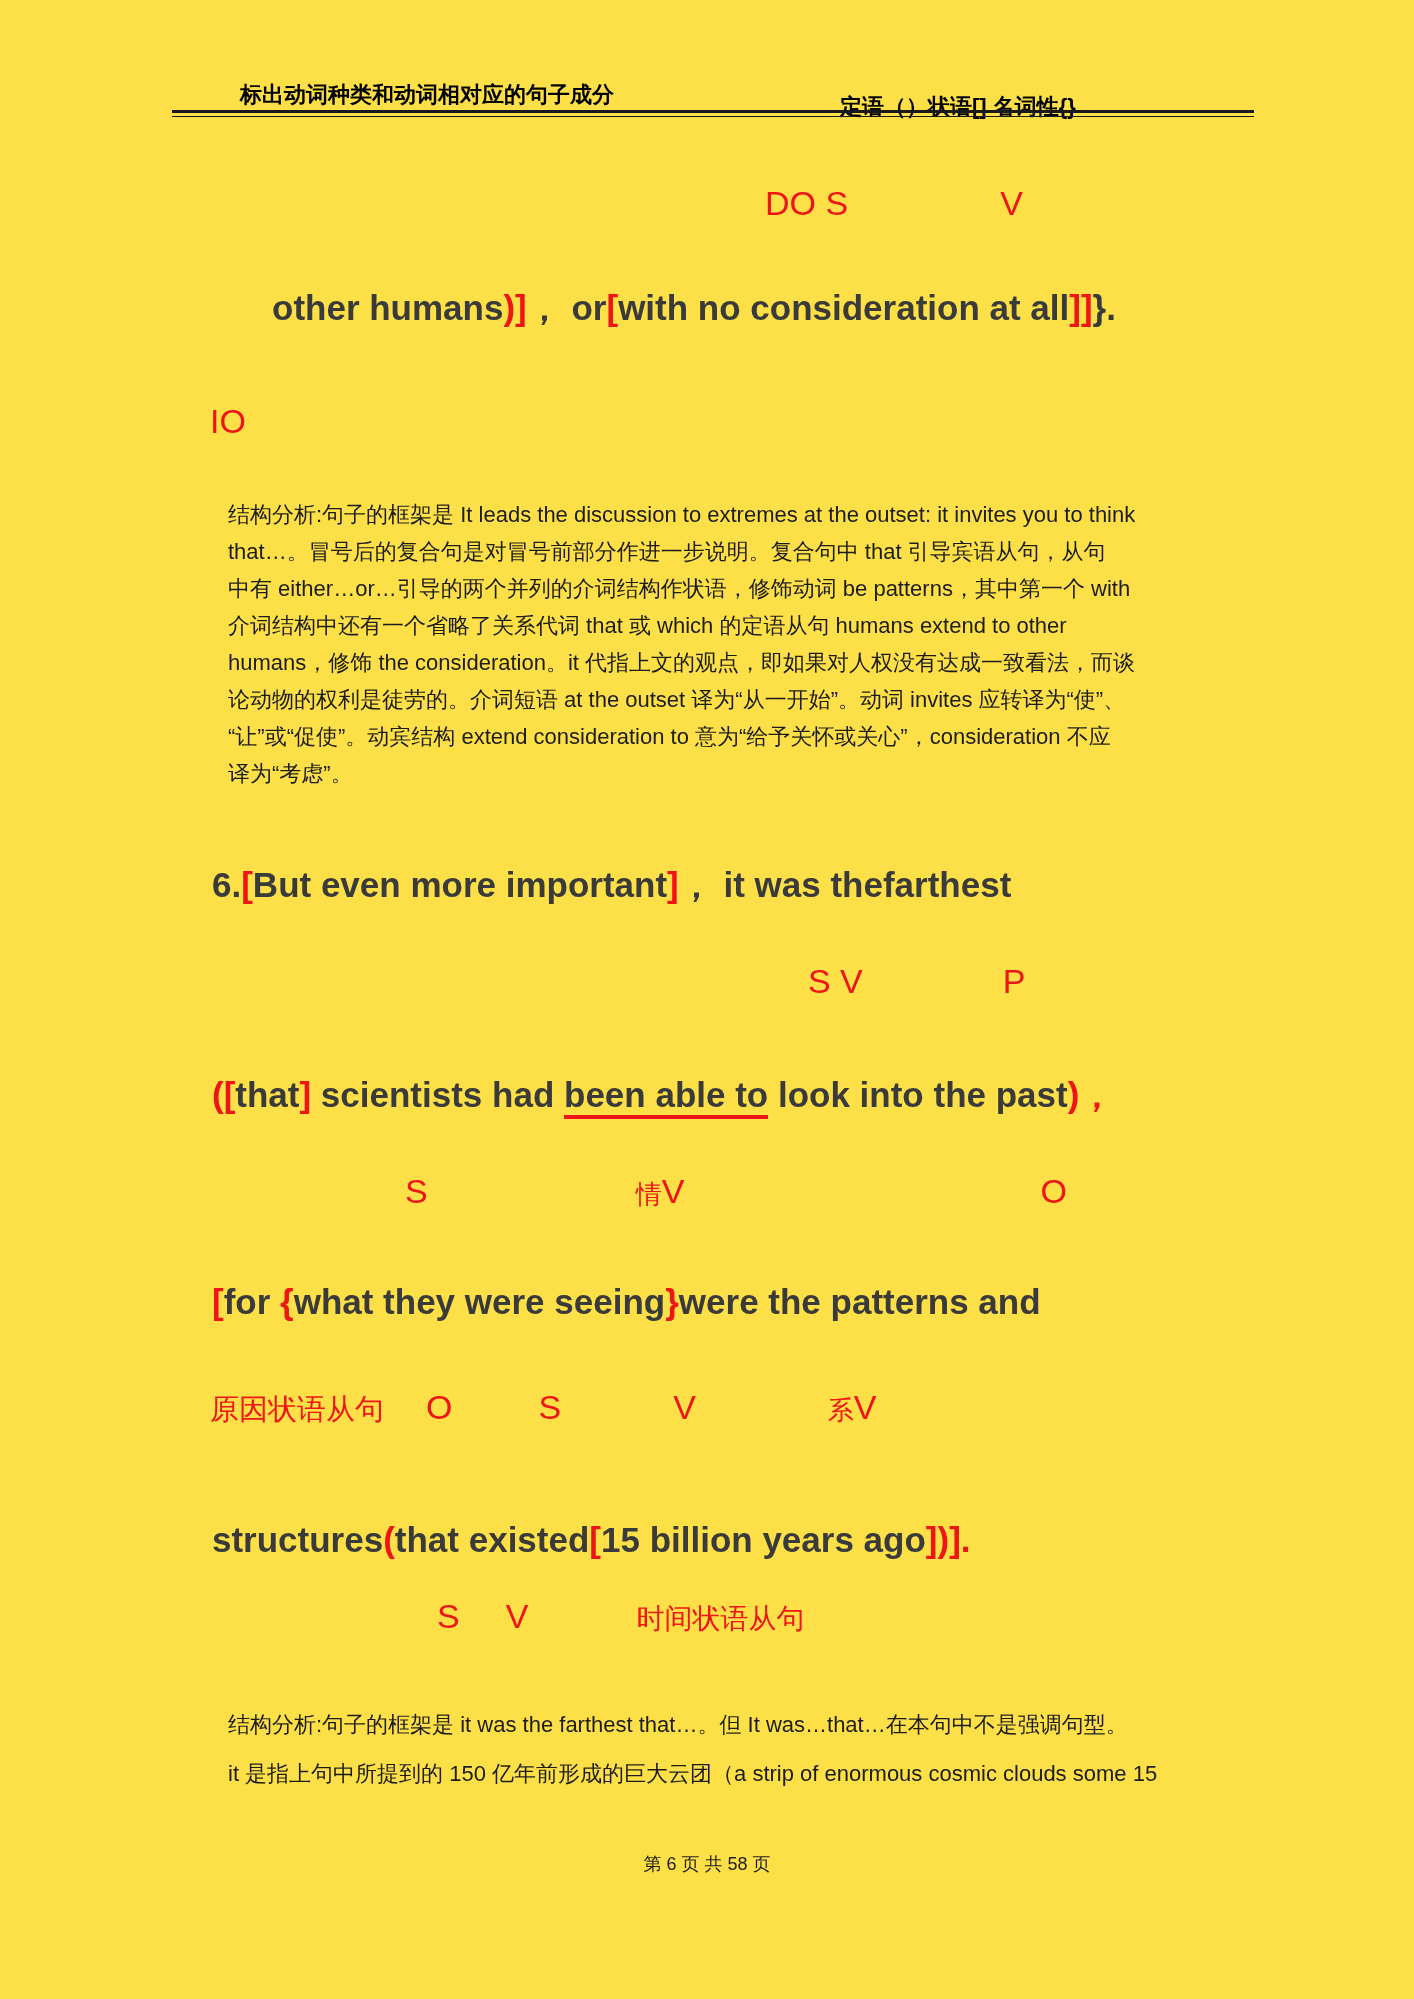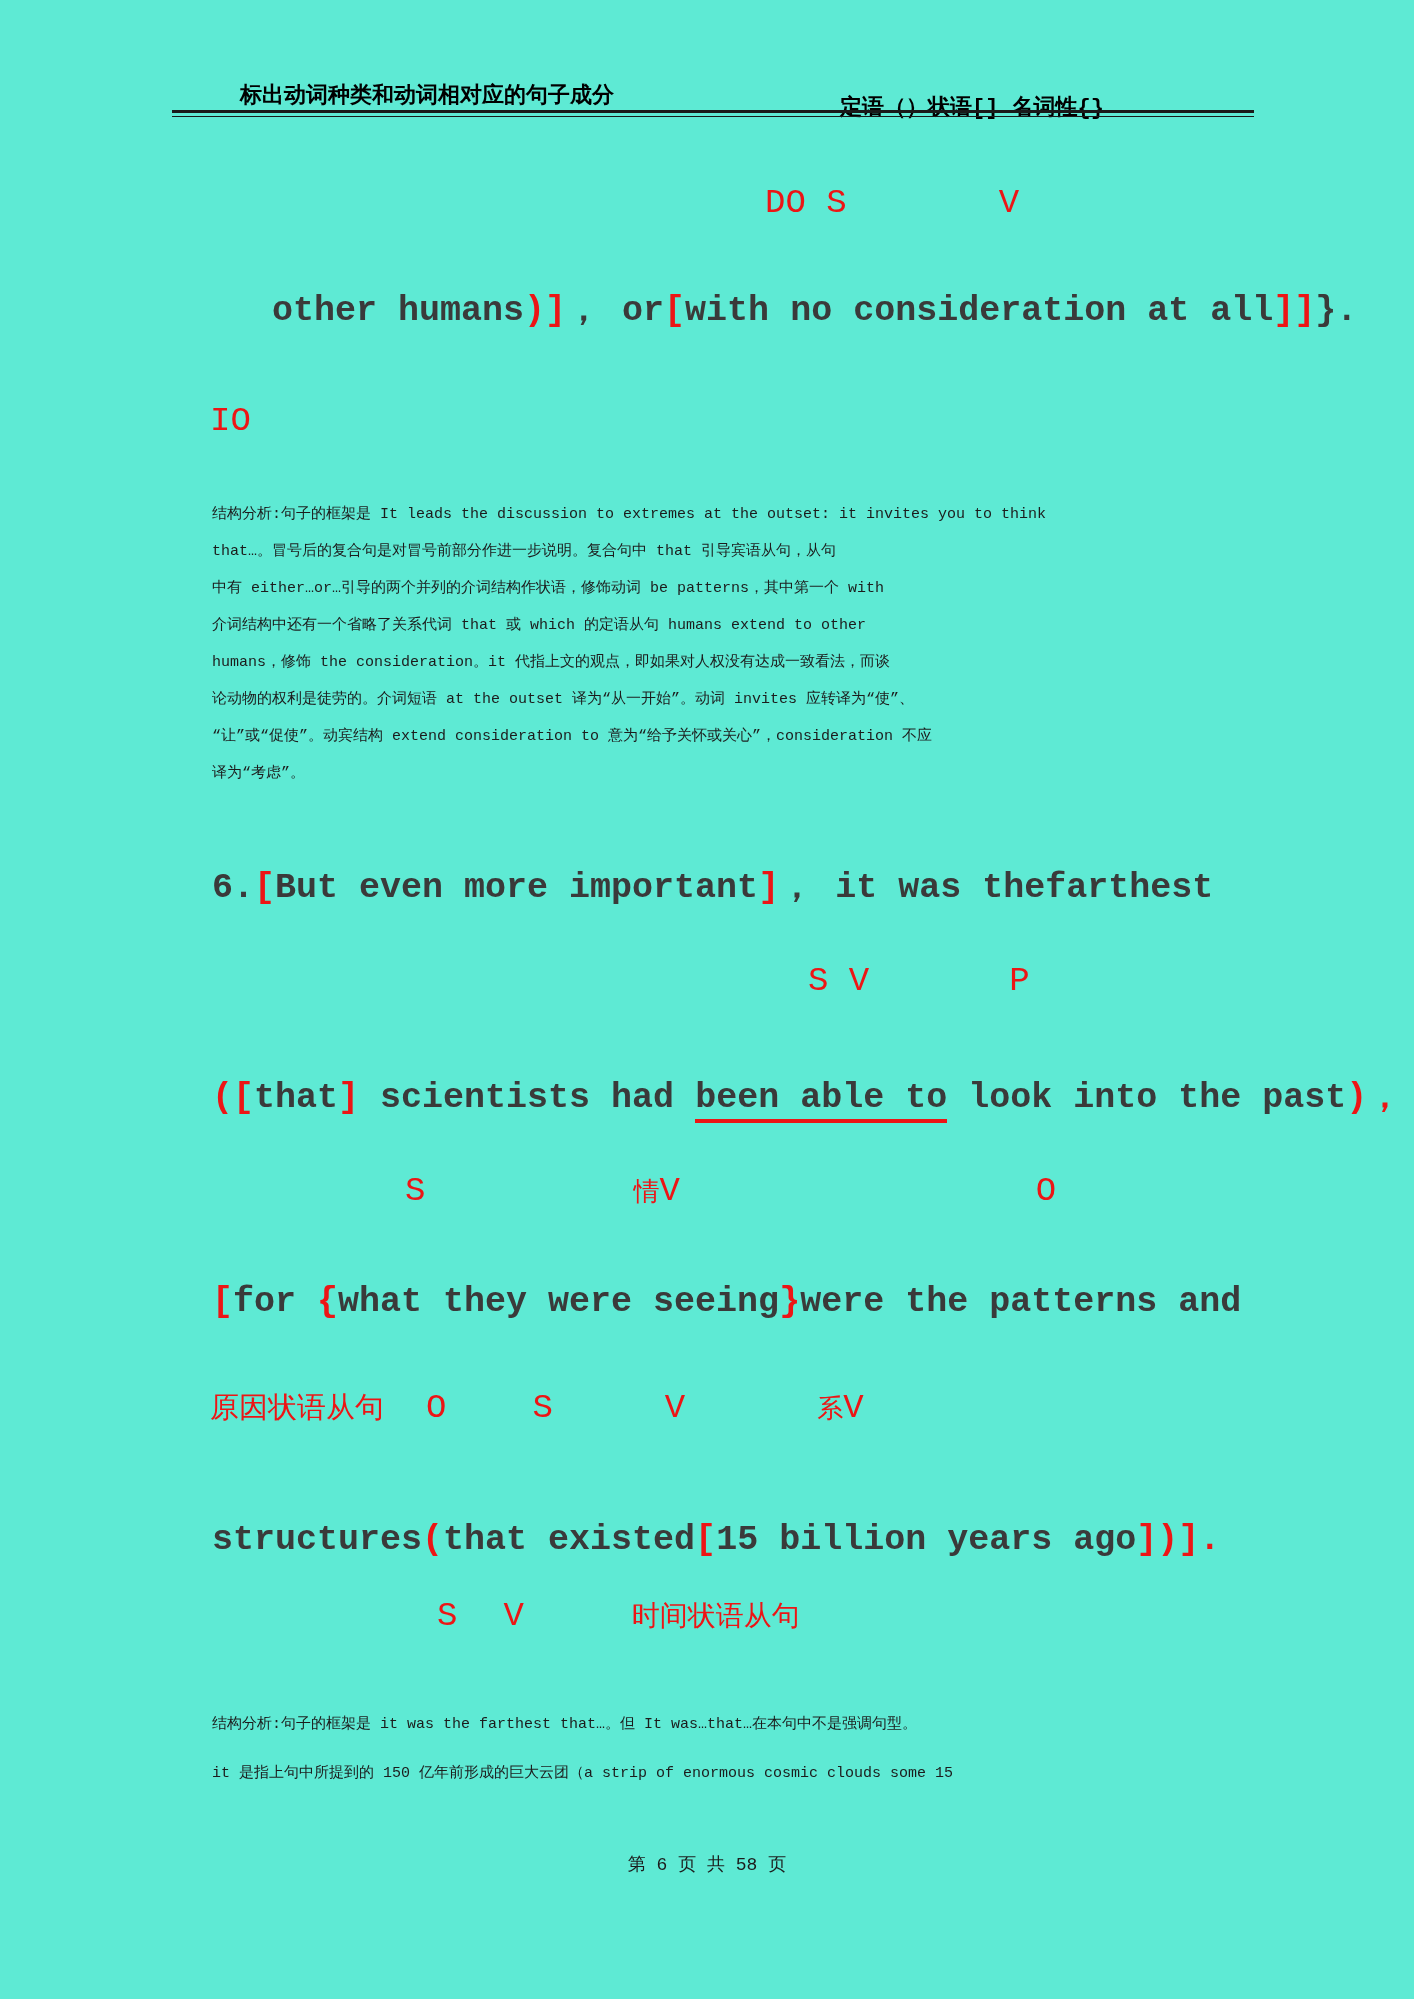"标出动词种类和动词相对应的句子成分" .page { background: #5eead4 -> #fde047; font-family: Liberation Mono, monospace -> Liberation Sans, sans-serif }
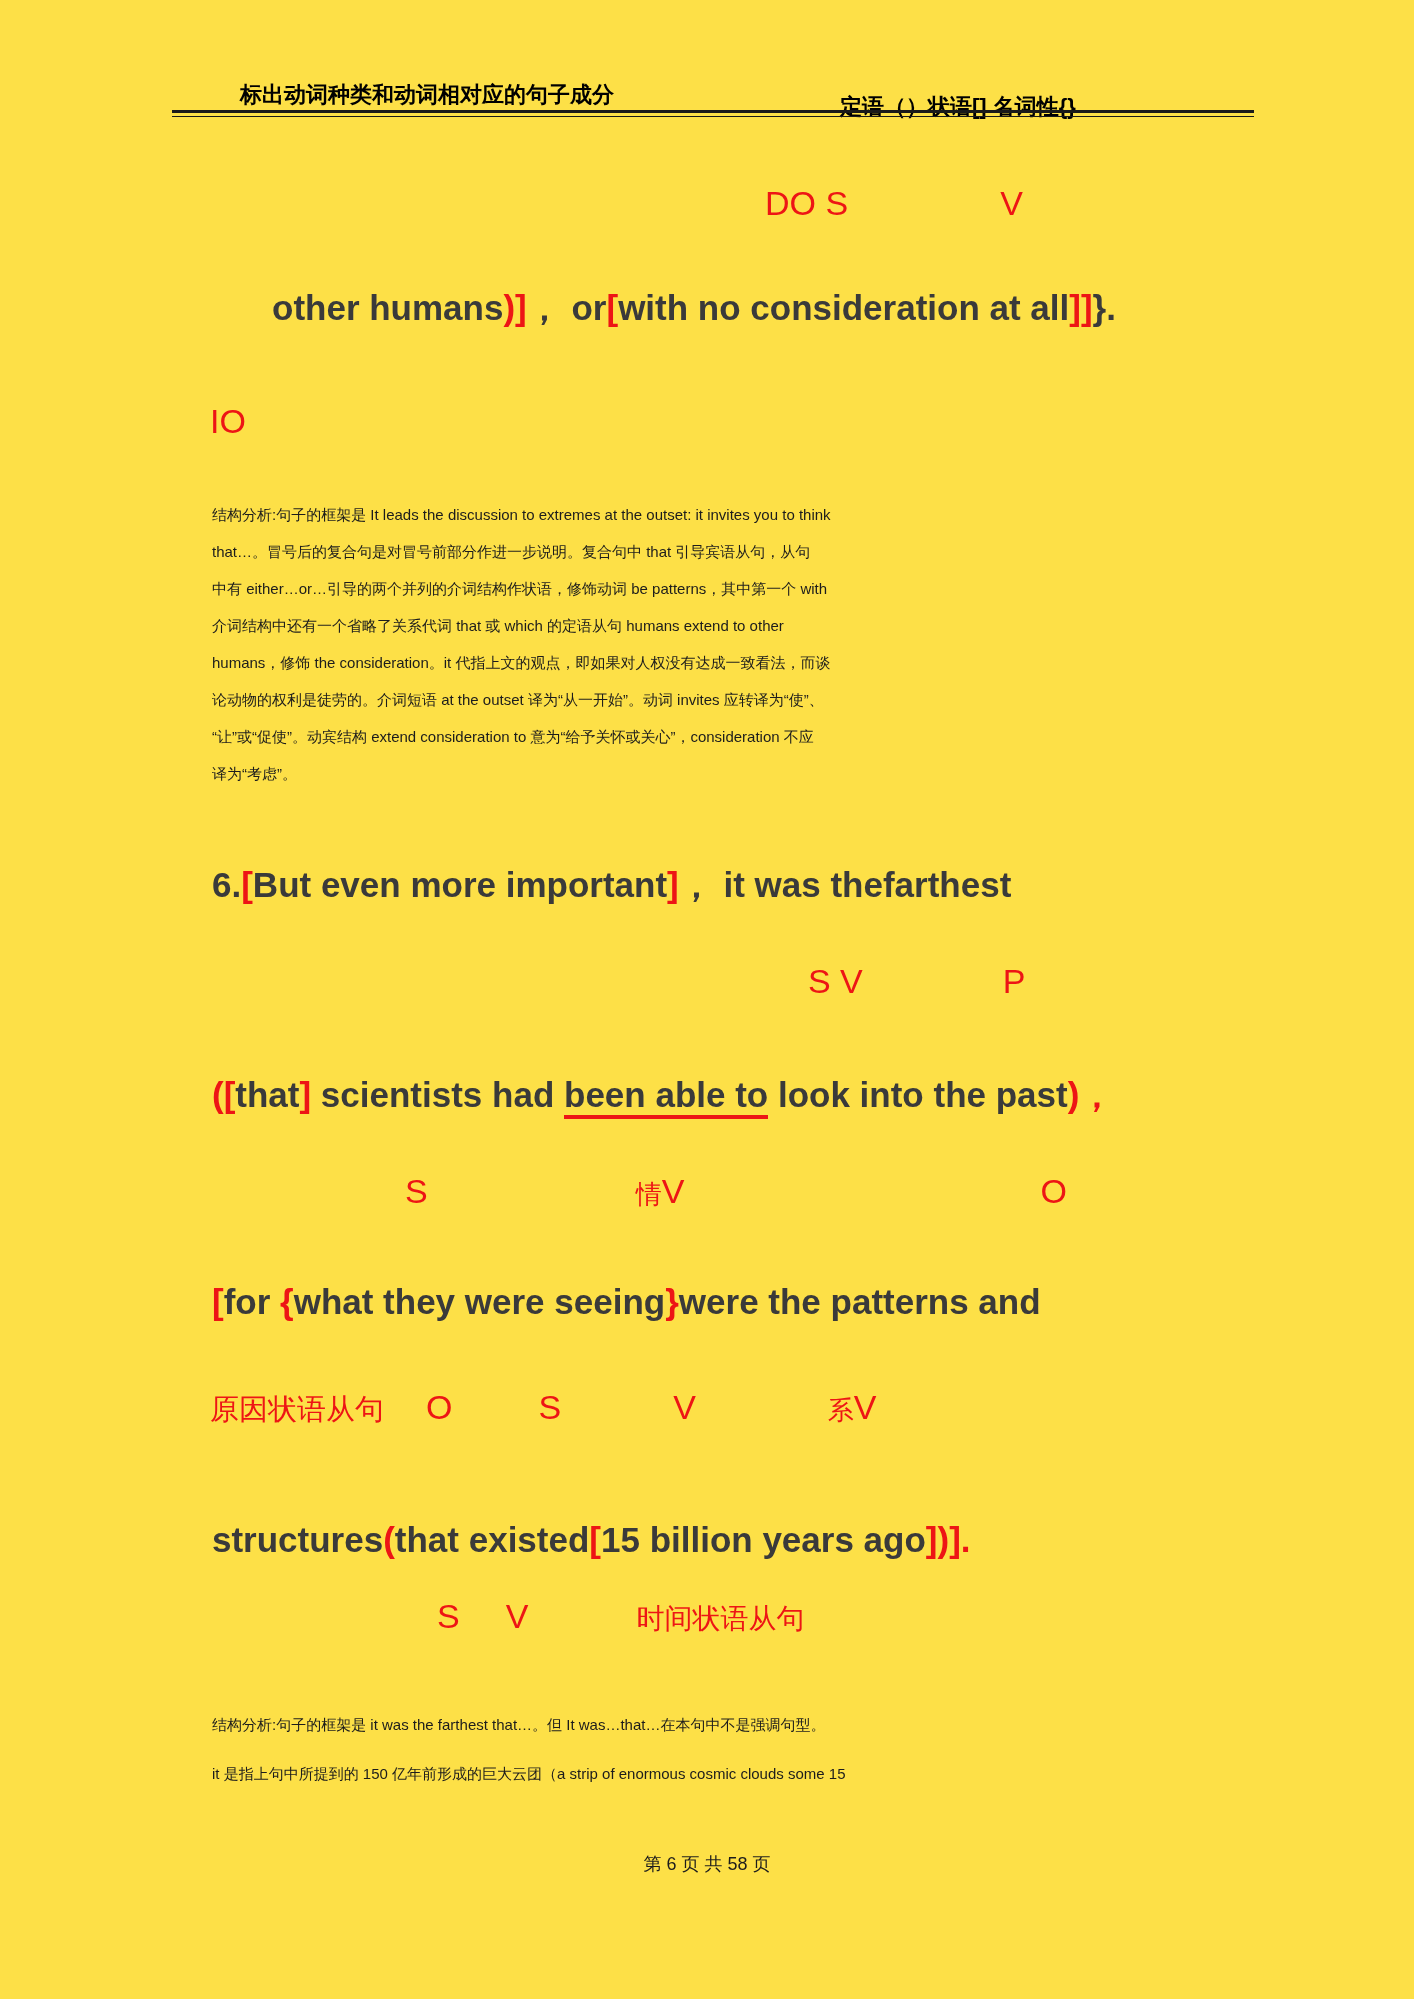"结构分析:句子的框架是 It leads the discussion" .para { font-size: 15px -> 22px; margin-left: none -> 16px }
